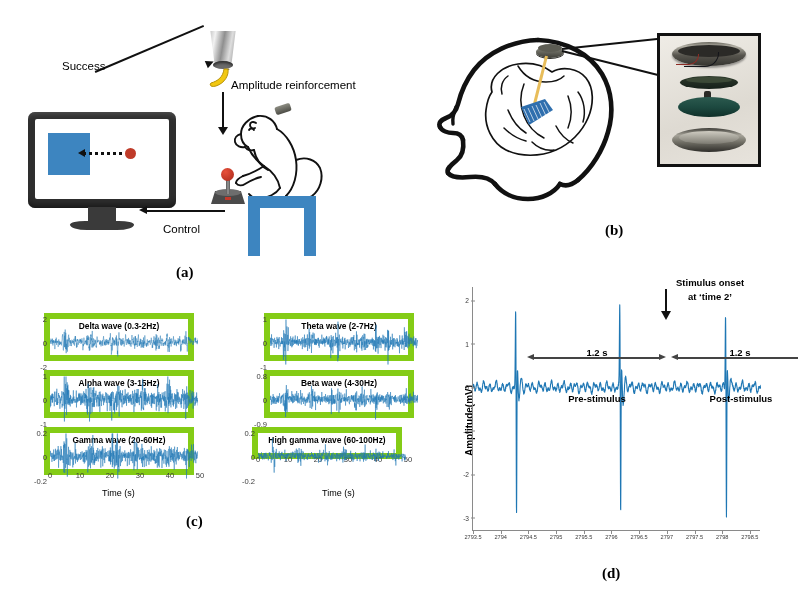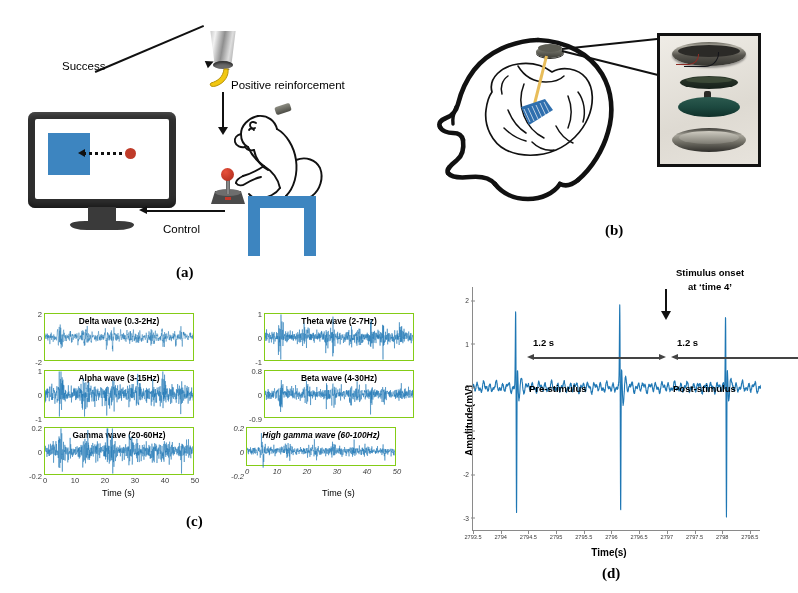"Positive reinforcement" div.lbl { text: Positive -> Amplitude }
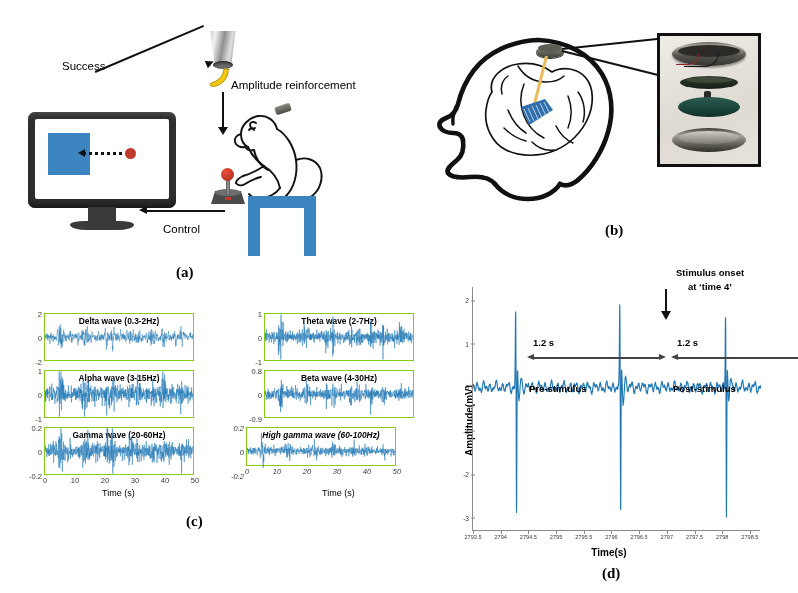"Stimulus onset" .ann { margin-top: none -> 10px }
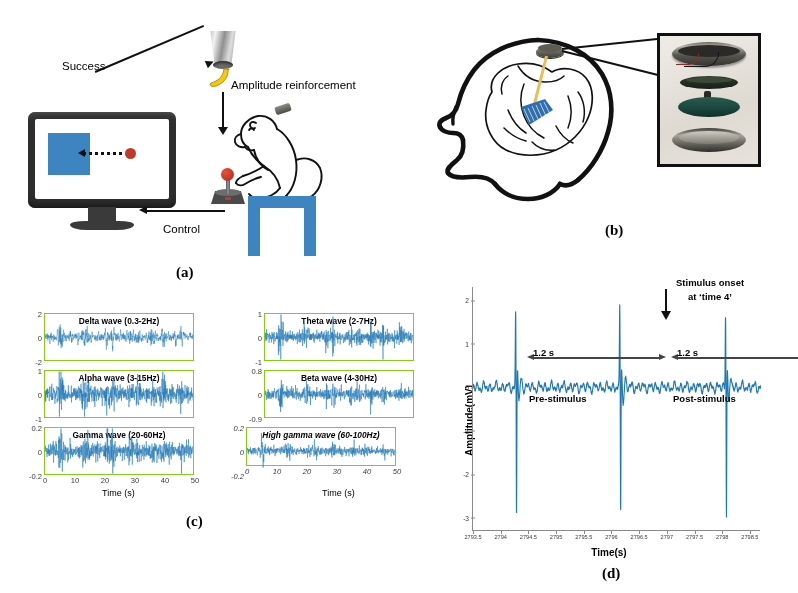"at ‘time 4’" div.ann { text: 4’ -> 2’ }
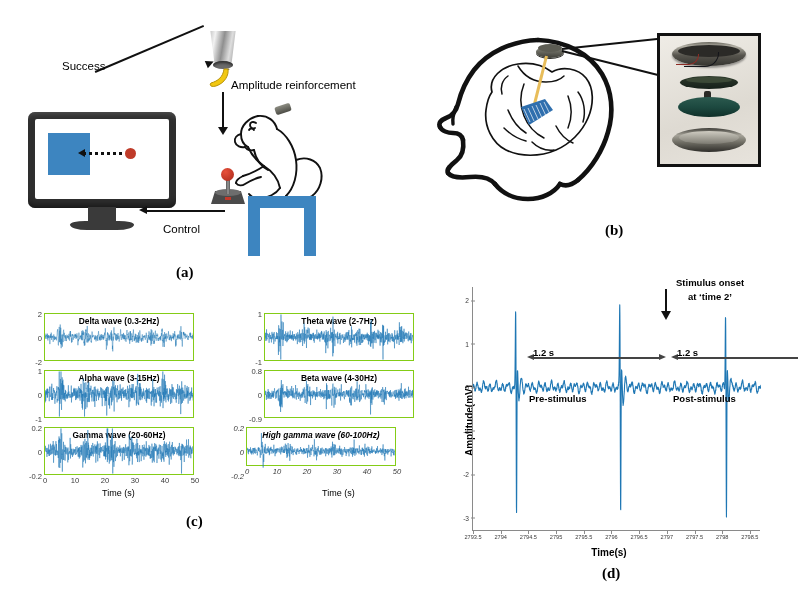"Delta wave (0.3-2Hz)" .subplot { border: 1px solid #84cc16 -> 6px solid #84cc16 }
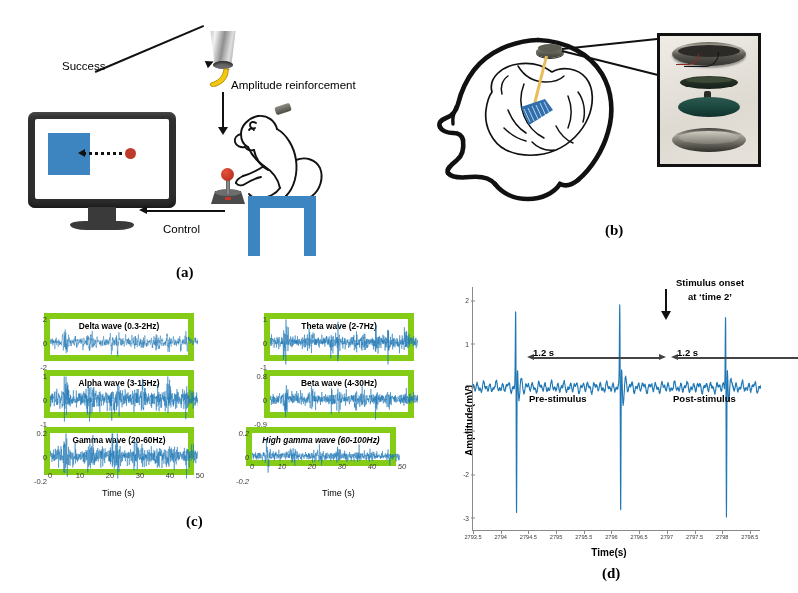"1.2 s" .ann-c { text-align: left -> center }
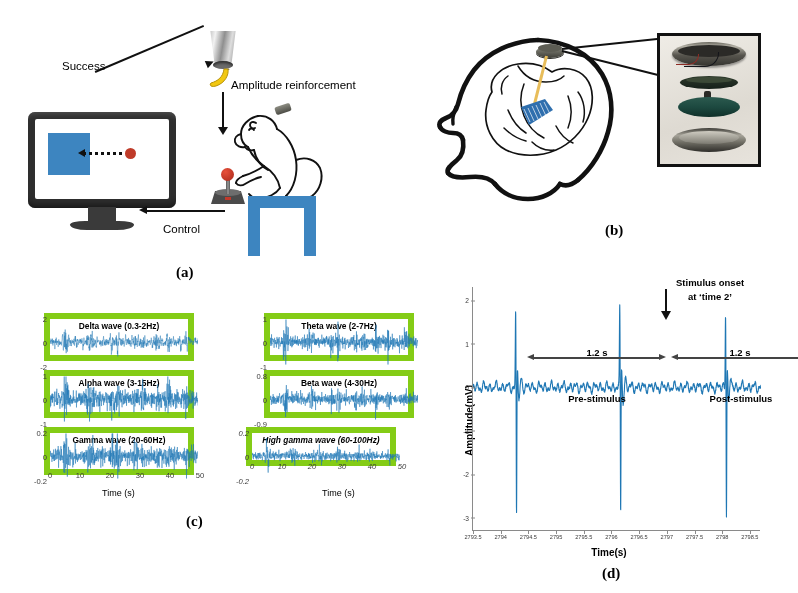"High gamma wave (60-100Hz)" div.subplot { font-style: italic -> none; height: 39px -> 32px; left: 246px -> 252px }
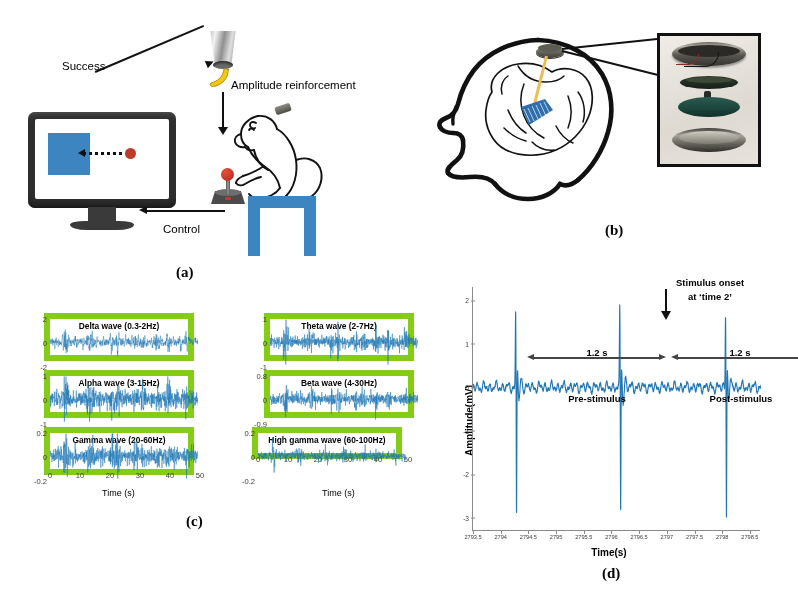"Time(s)" div.d-xlabel { html: <div>Time(s)</div> -> none }
